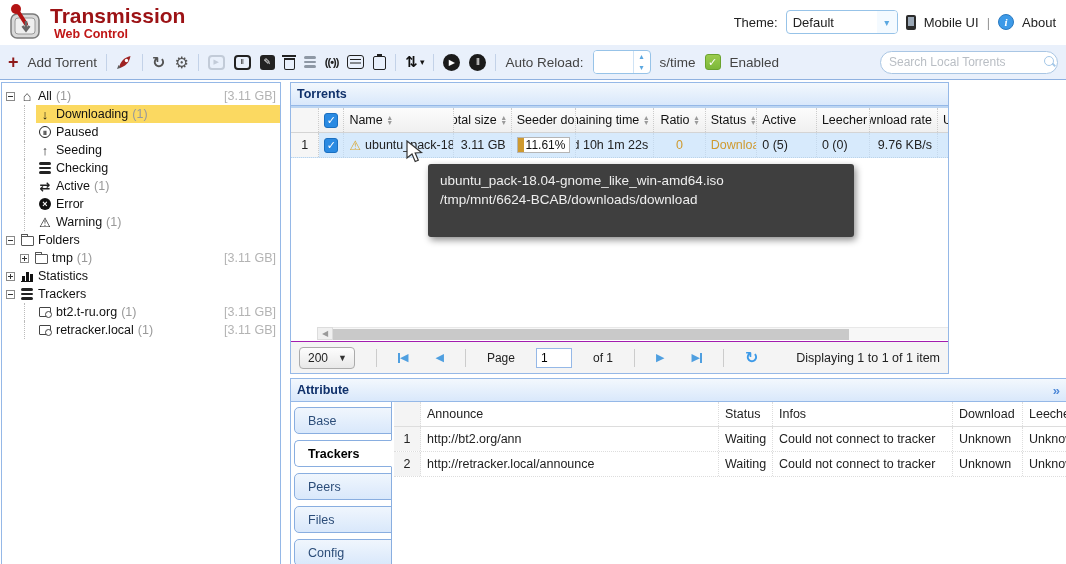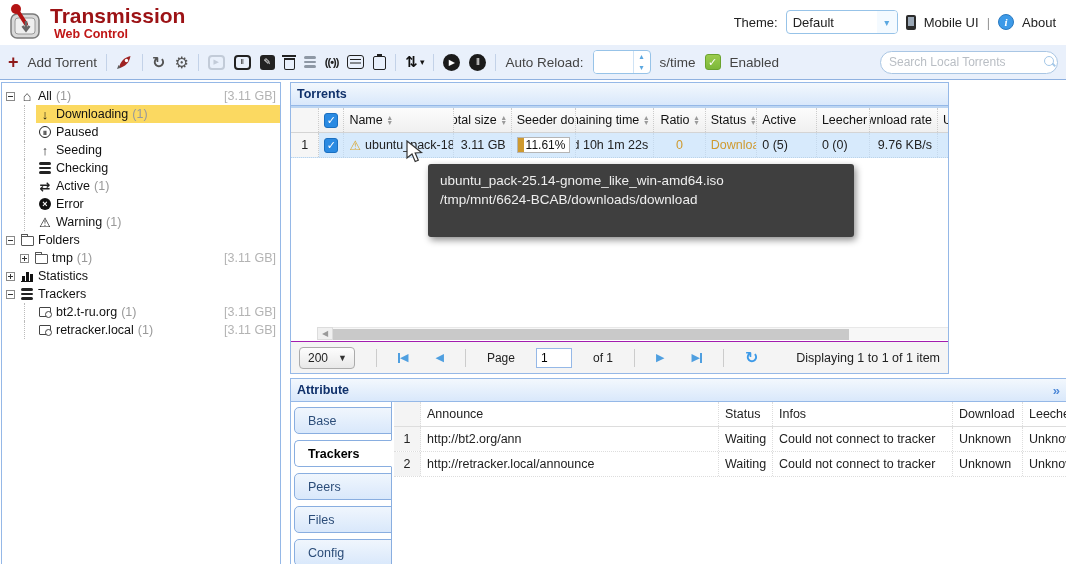"ubuntu_pack-25.14-gnome_like_win-amd64.i" div { text: pack-25.14-gnome -> pack-18.04-gnome }
